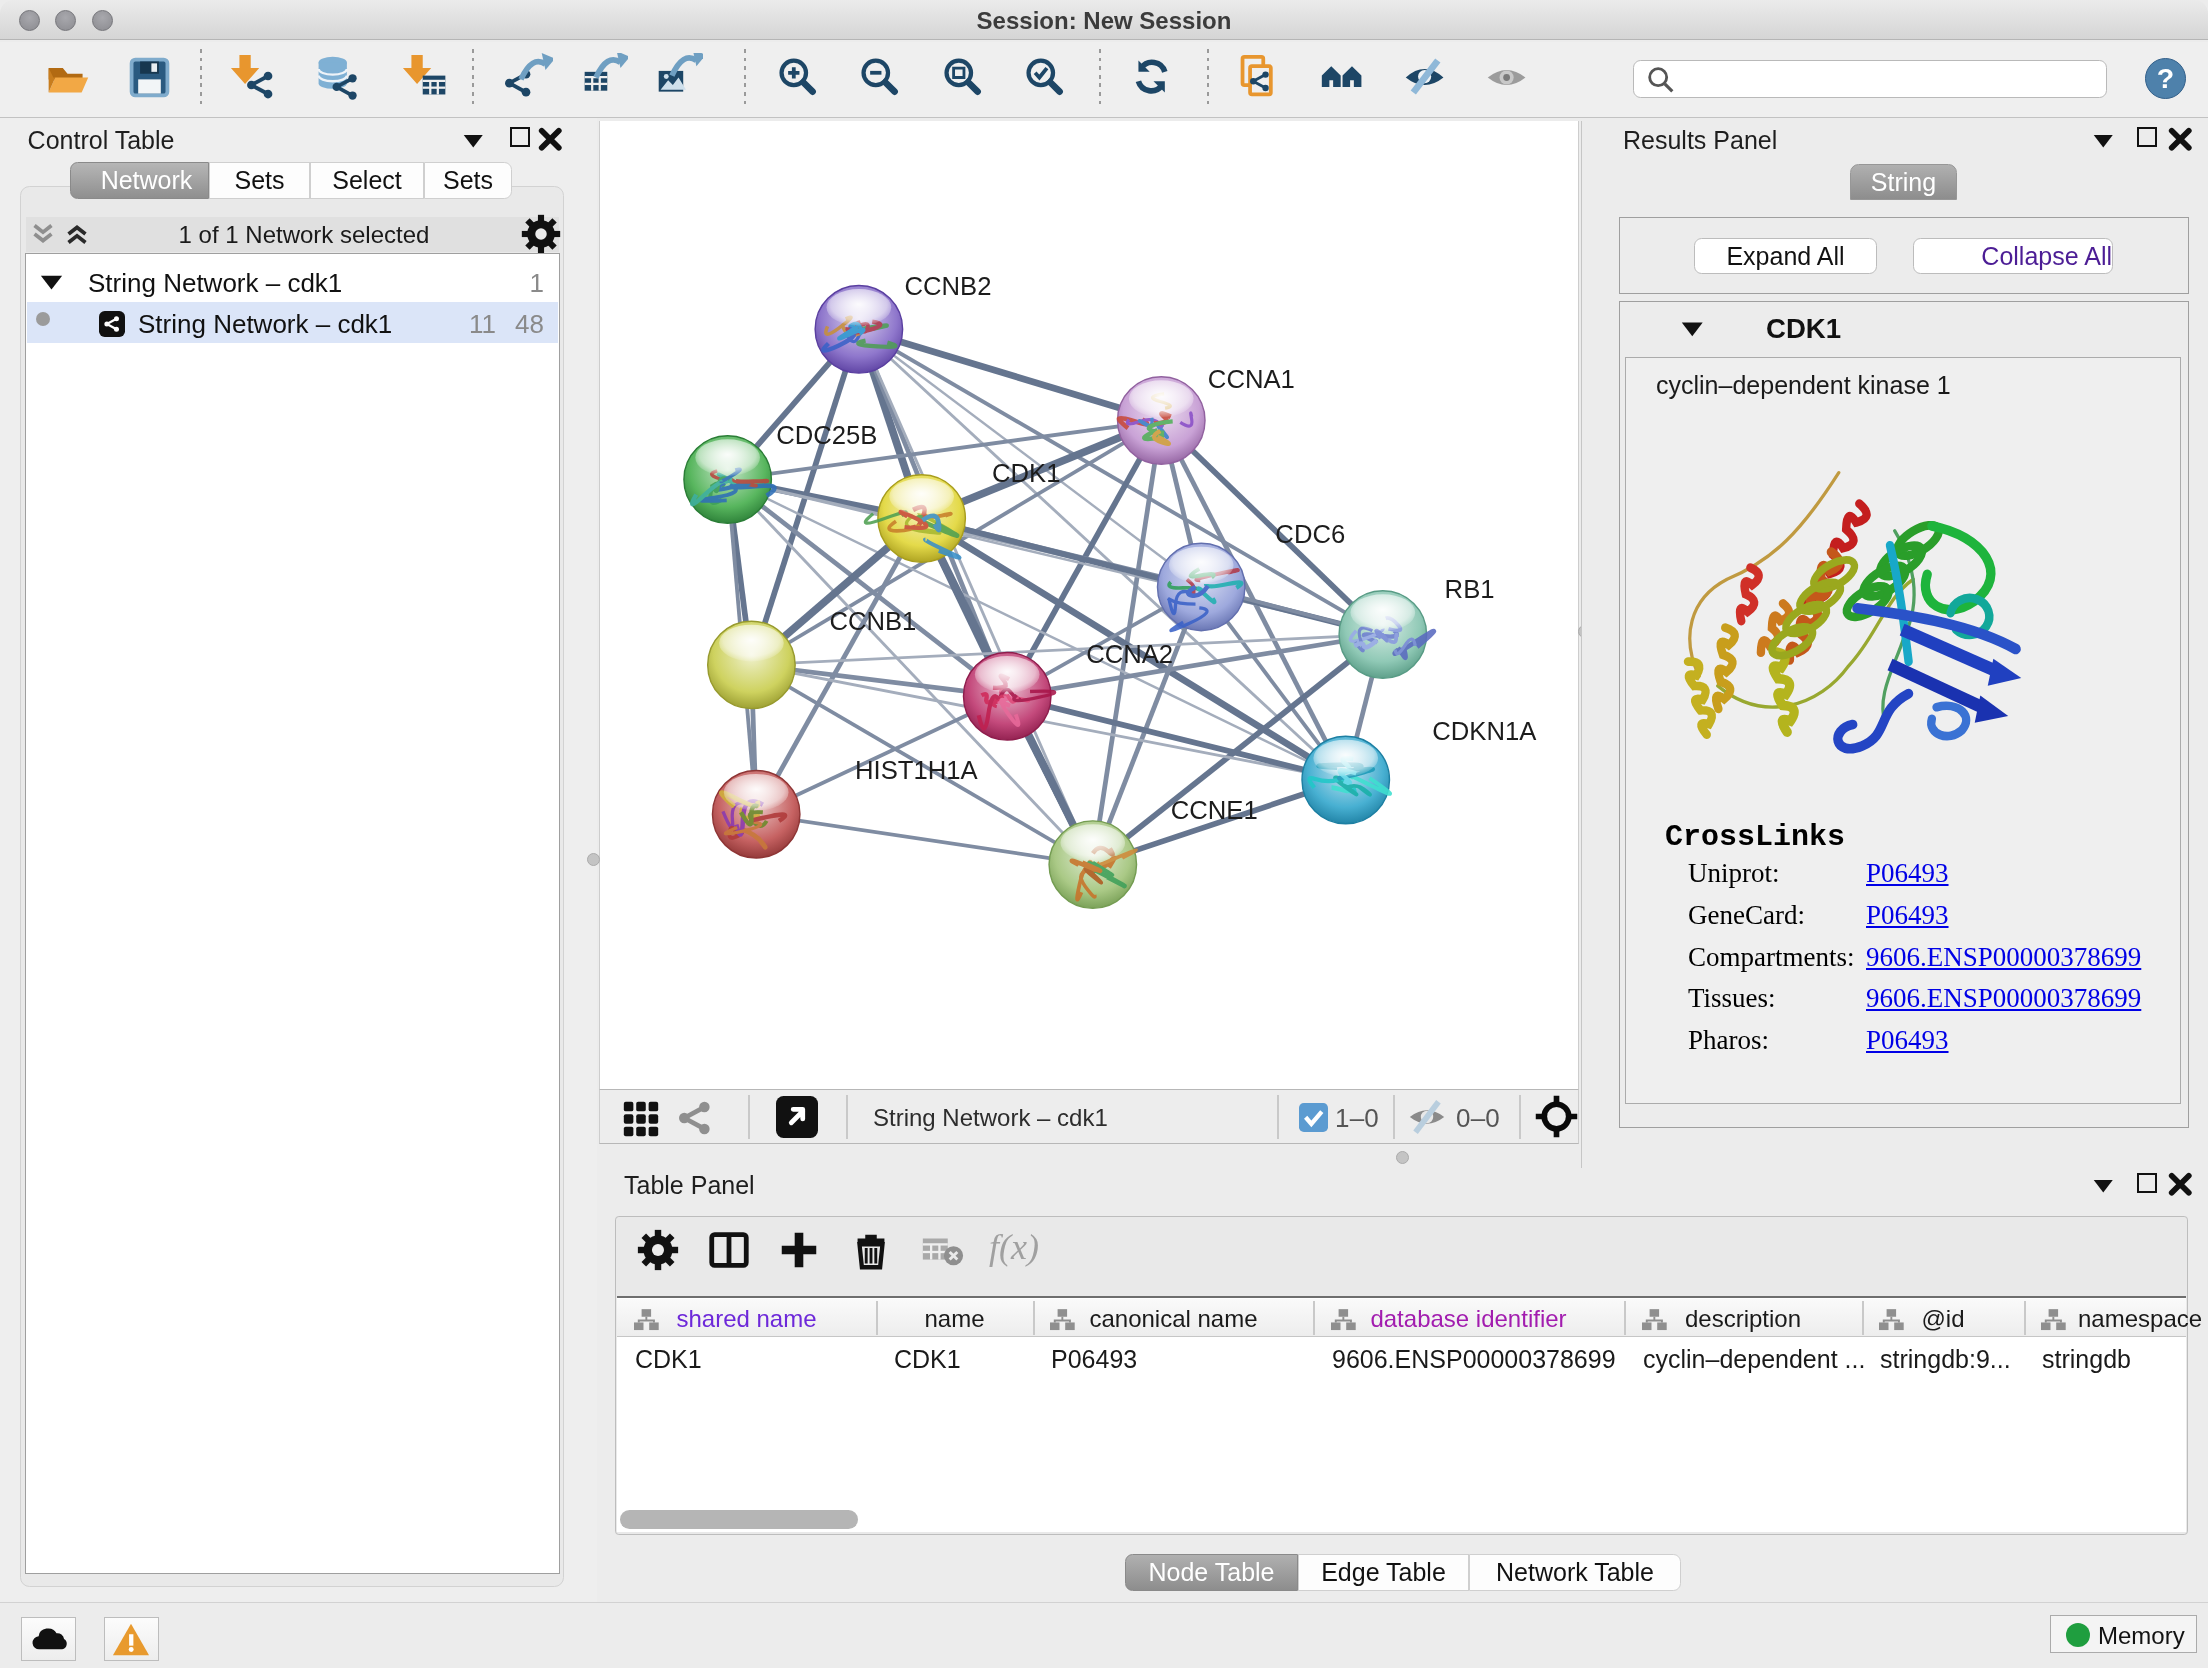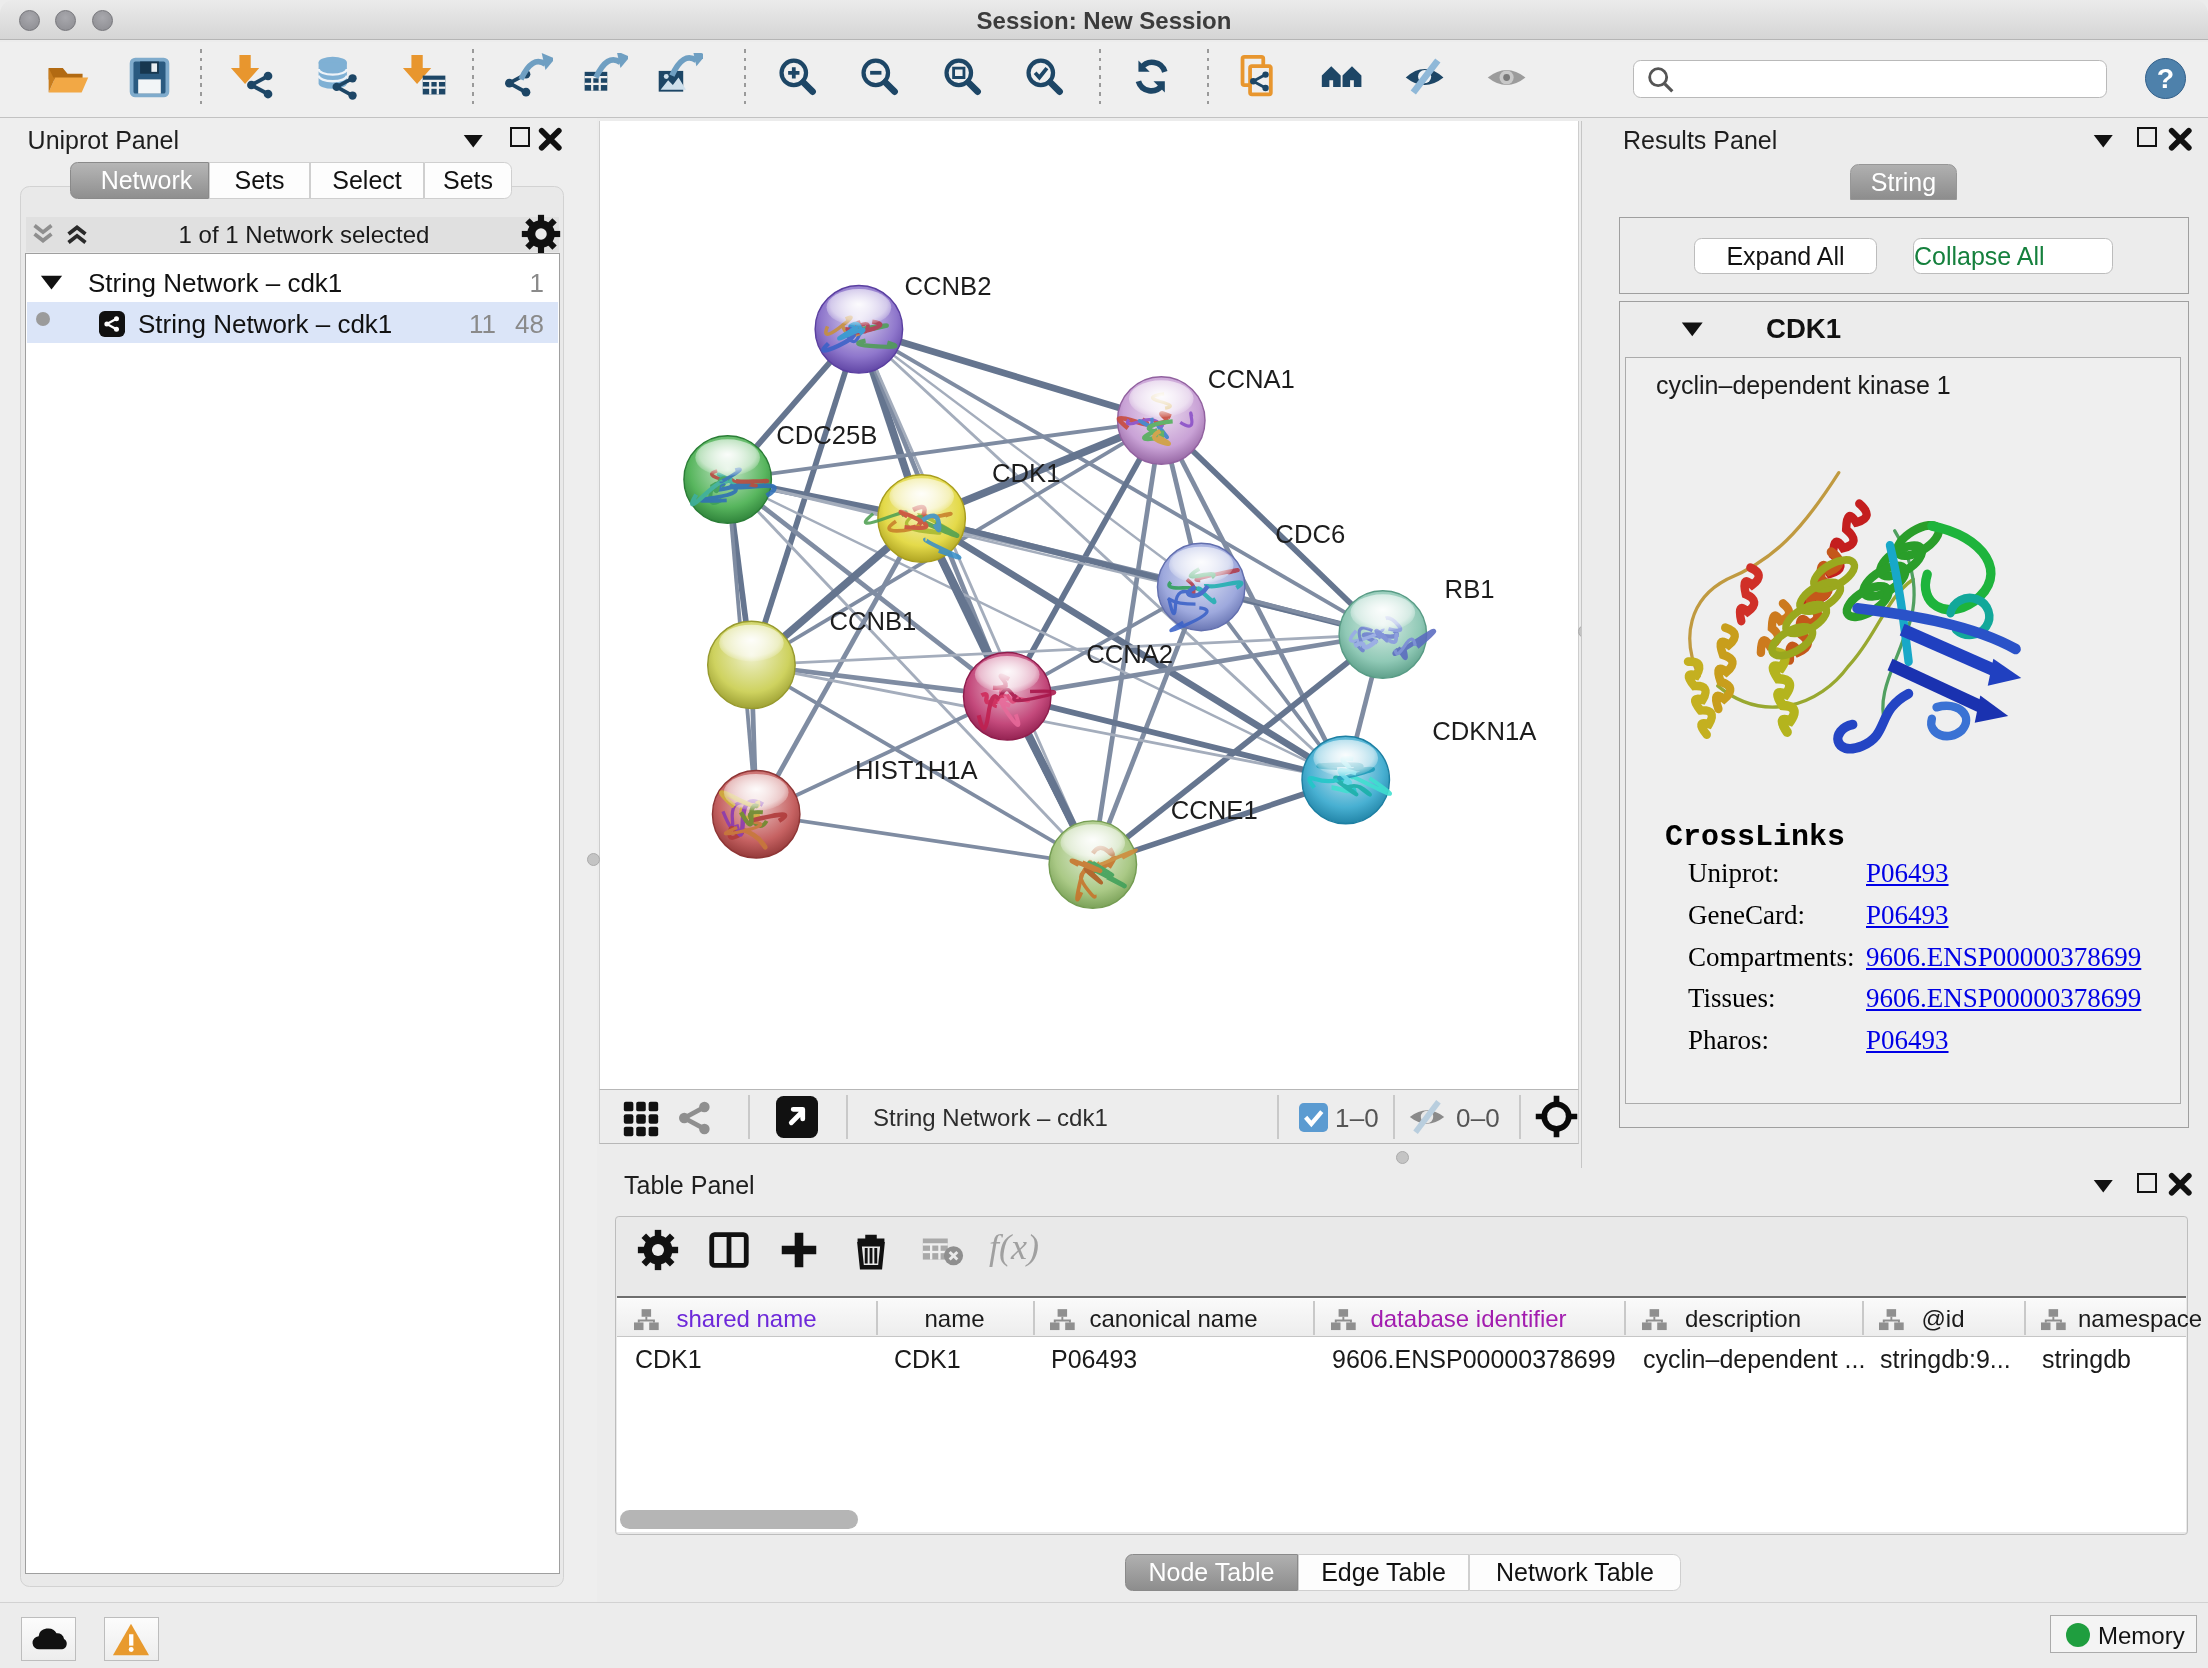"Uniprot Panel" div.abs { text: Uniprot Panel -> Control Table }
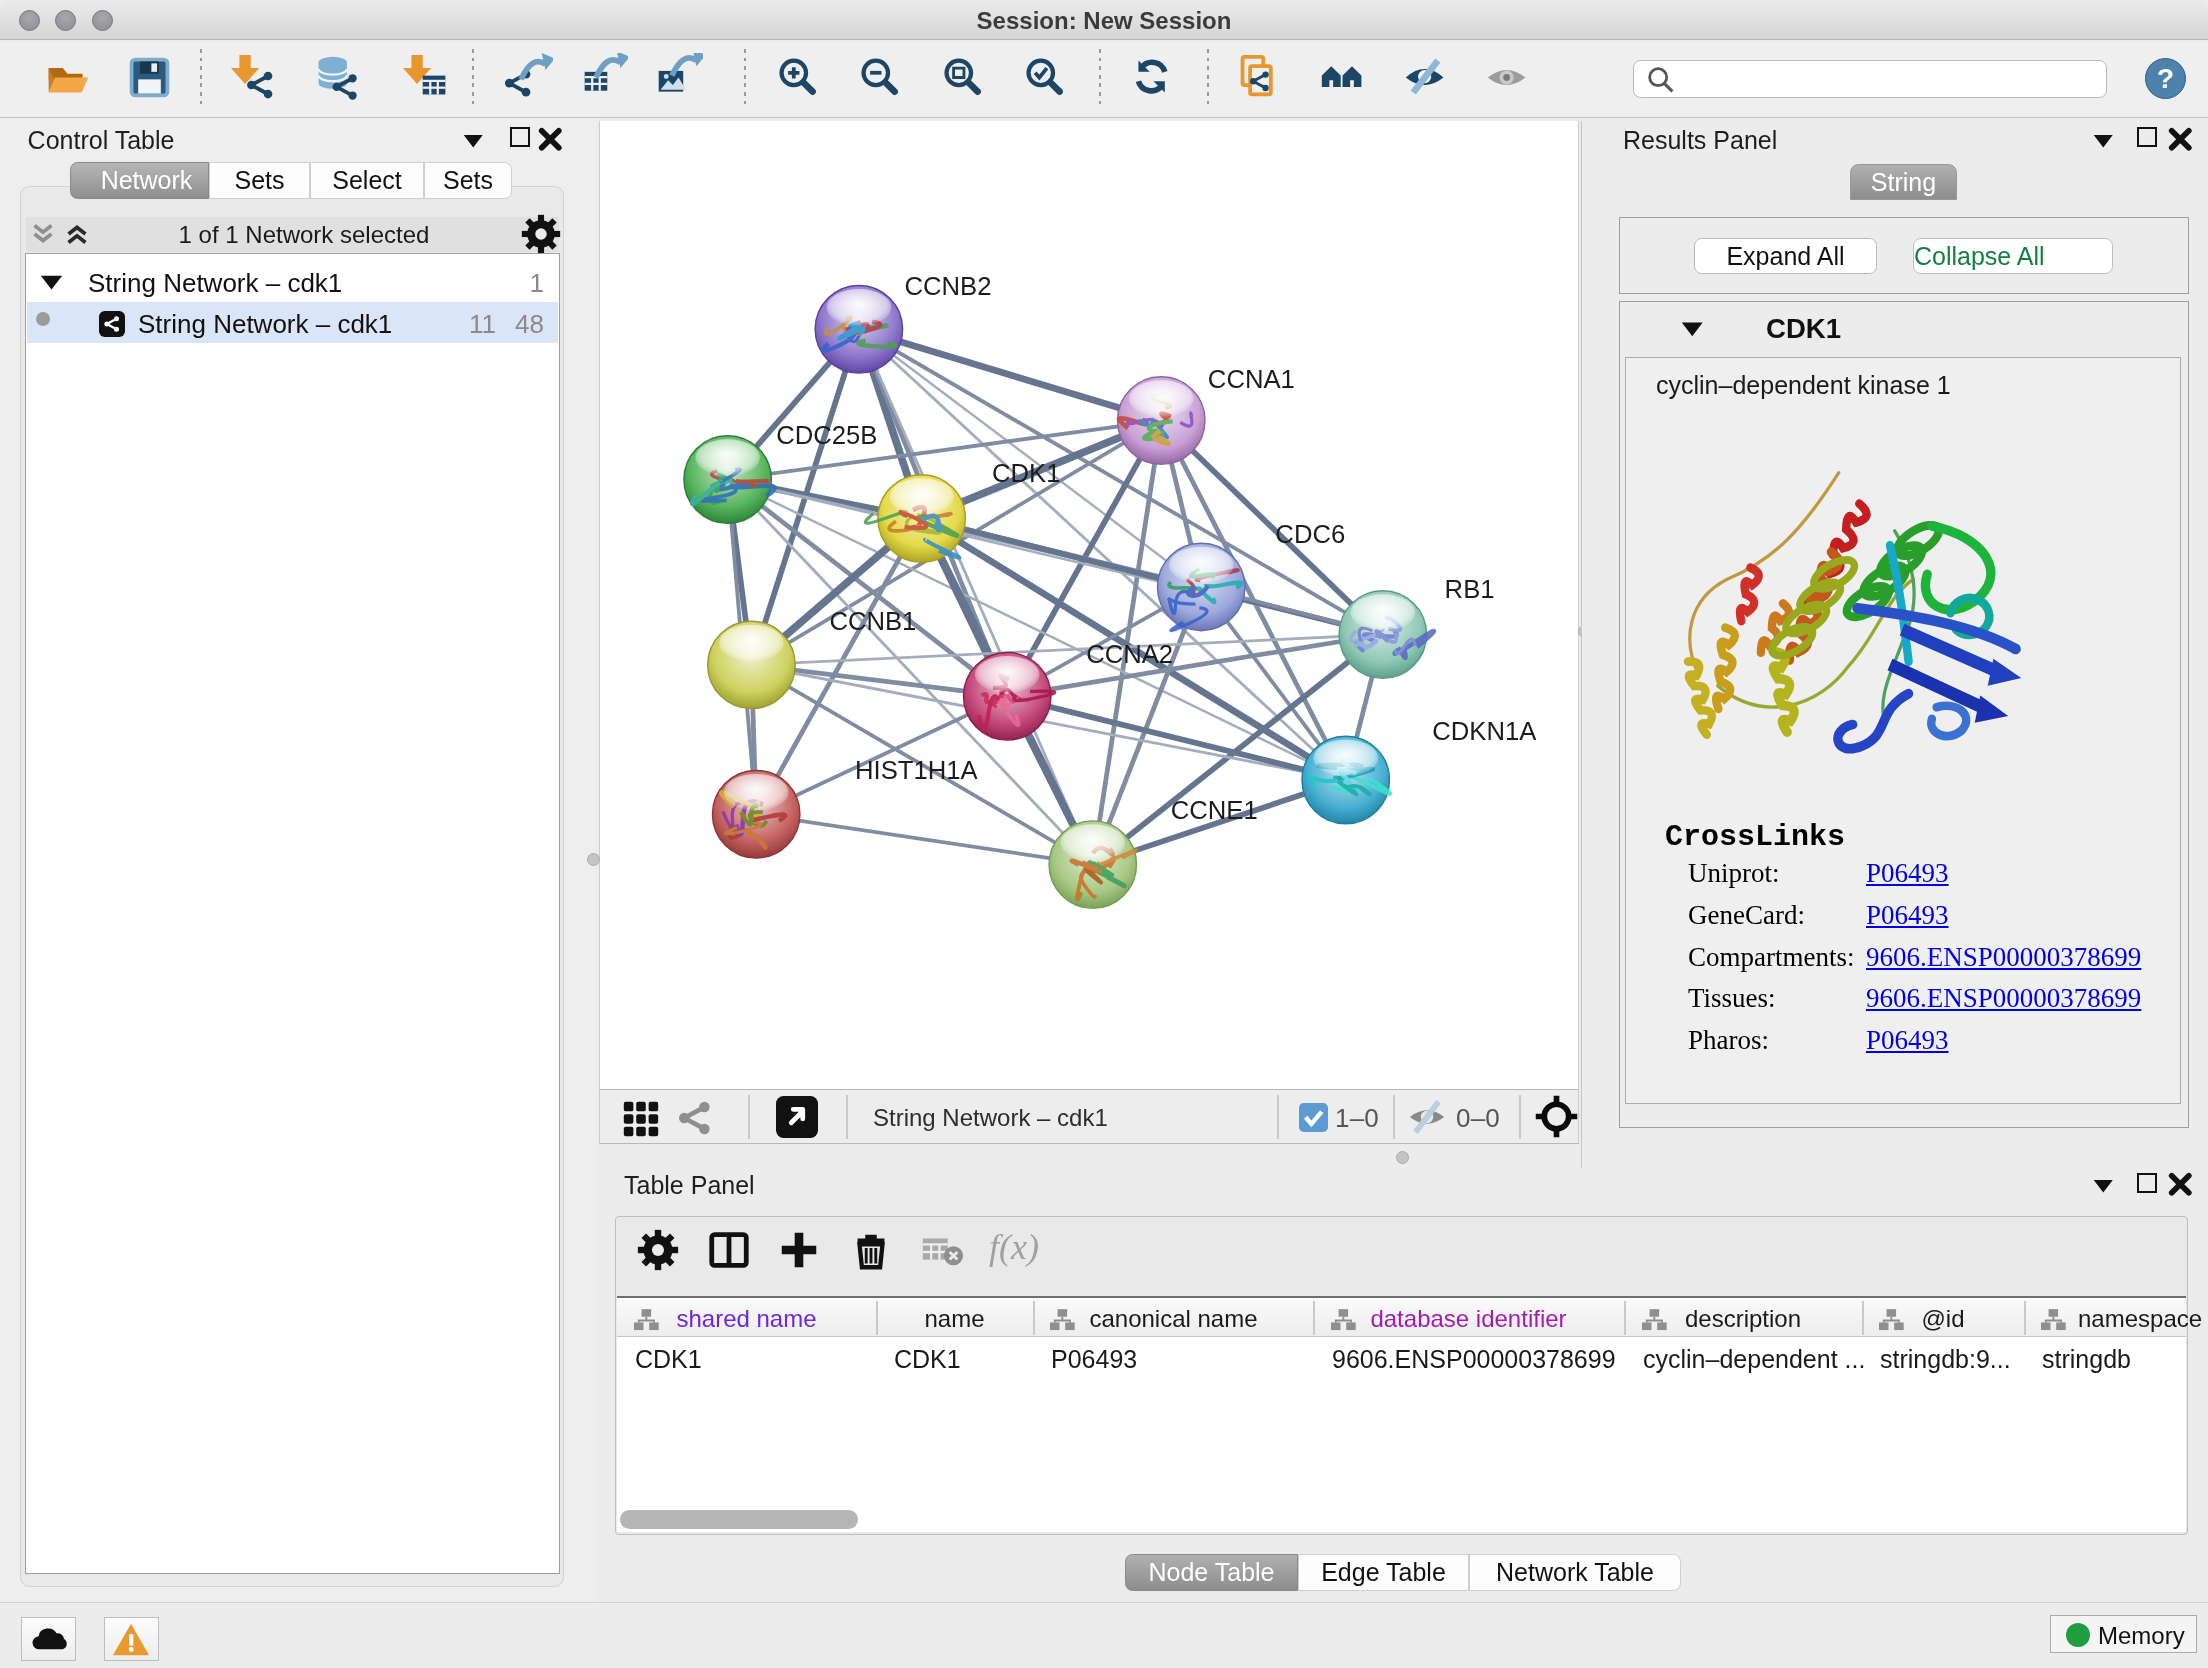"Collapse All" div.abs { color: #15803d -> #4c1d95; text-align: left -> right }
